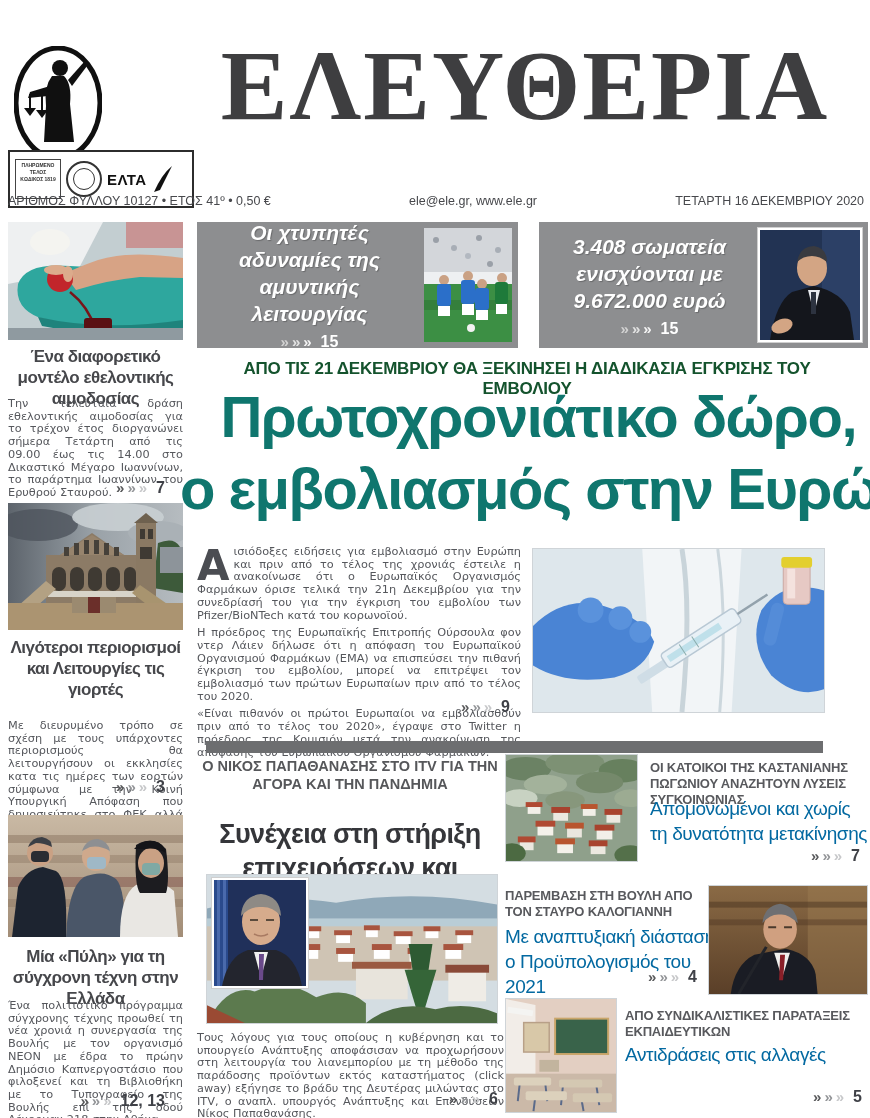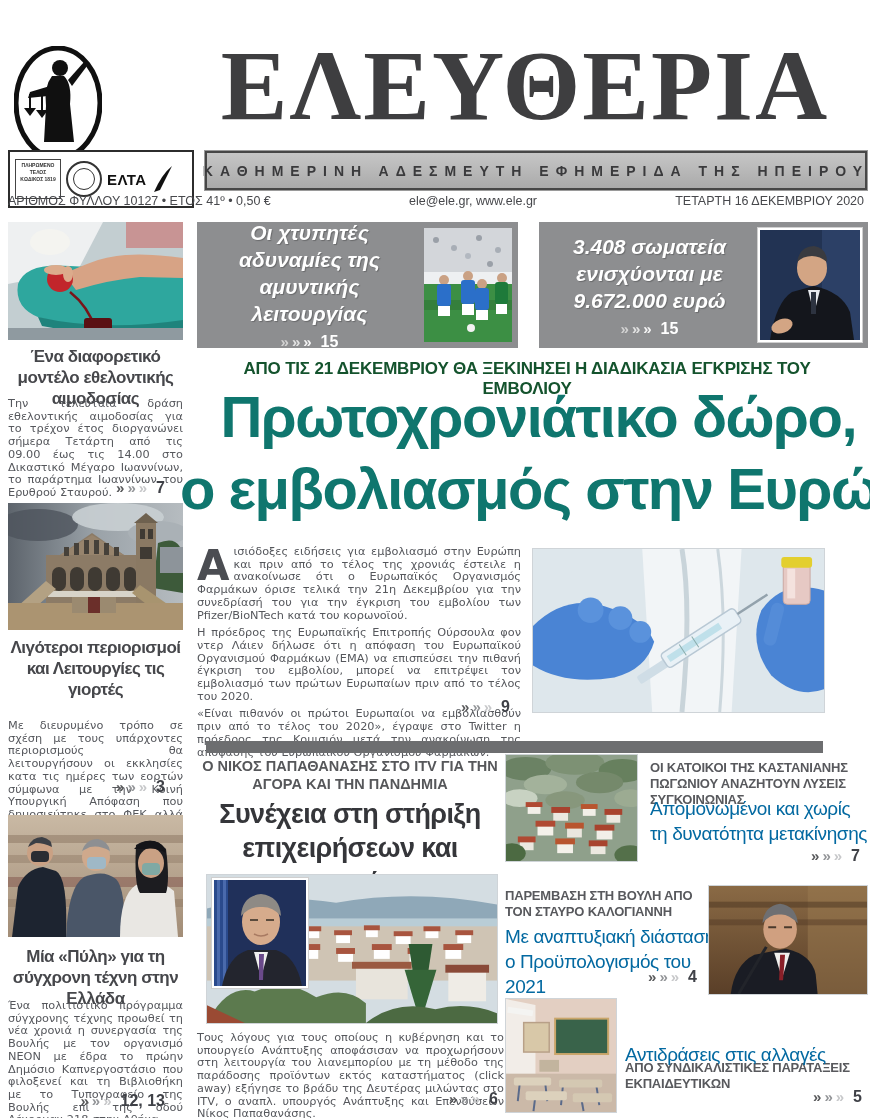"ΚΑΘΗΜΕΡΙΝΗ ΑΔΕΣΜΕΥΤΗ ΕΦΗΜΕΡΙΔΑ ΤΗΣ" div.abs { html: <div> <span>ΚΑΘΗΜΕΡΙΝΗ ΑΔΕΣΜΕΥΤΗ ΕΦΗΜΕΡΙΔΑ ΤΗΣ ΗΠΕΙΡΟΥ</span> </div> -> none }
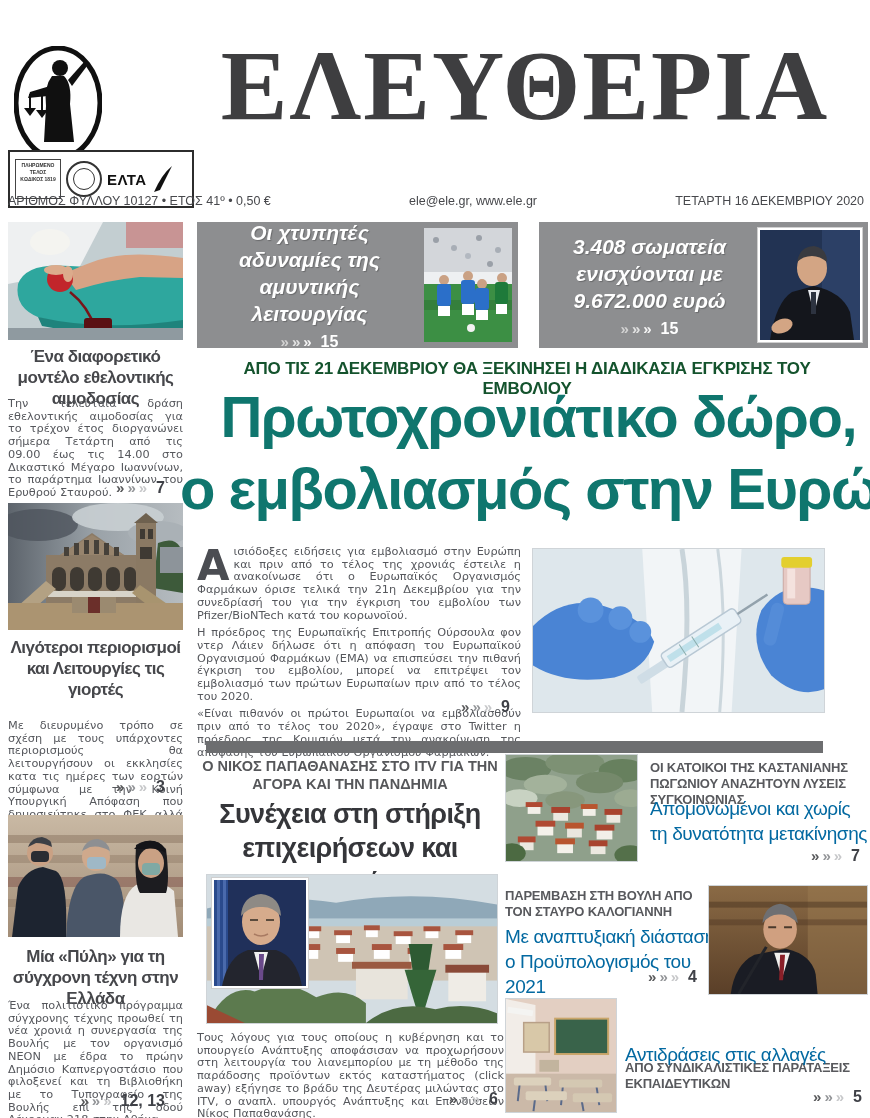"Συνέχεια στη στήριξη" .mid-hl { margin-top: none -> 20px }
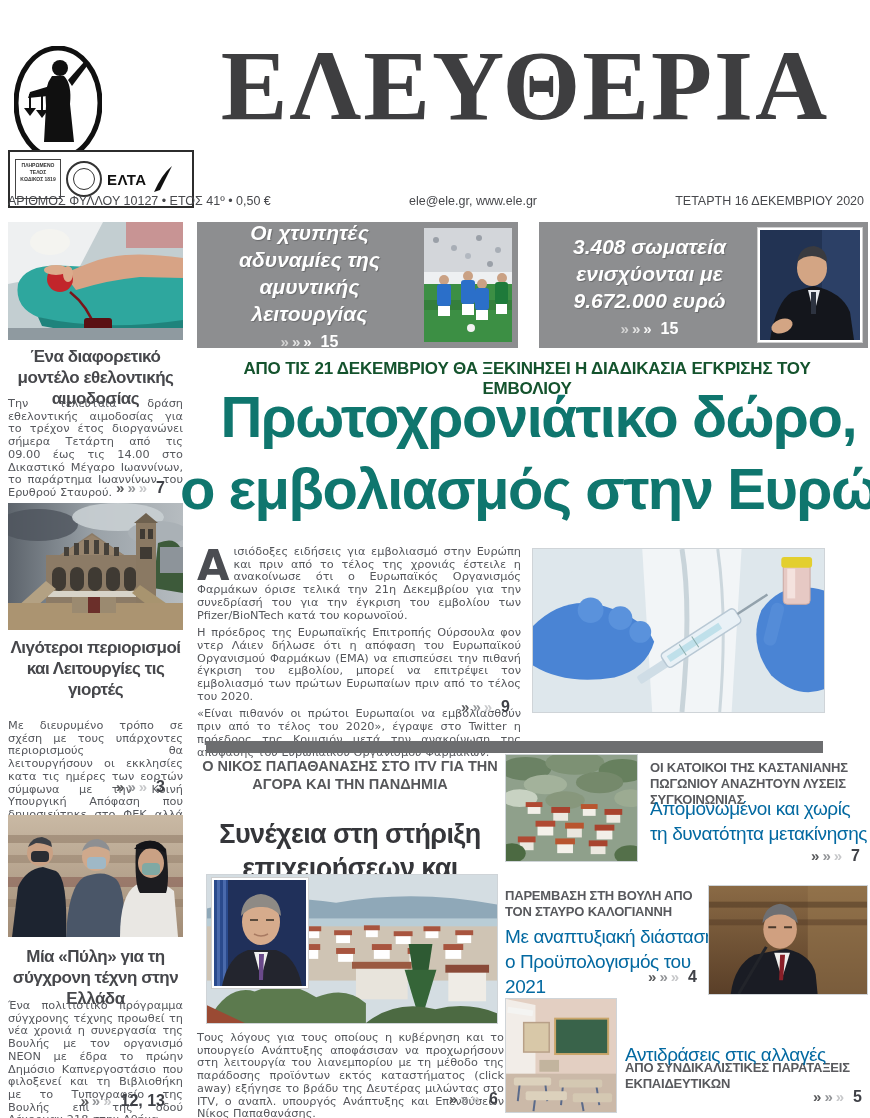"ΑΠΟ ΣΥΝΔΙΚΑΛΙΣΤΙΚΕΣ ΠΑΡΑΤΑΞΕΙΣ" div.abs { top: 1060px -> 1008px }
